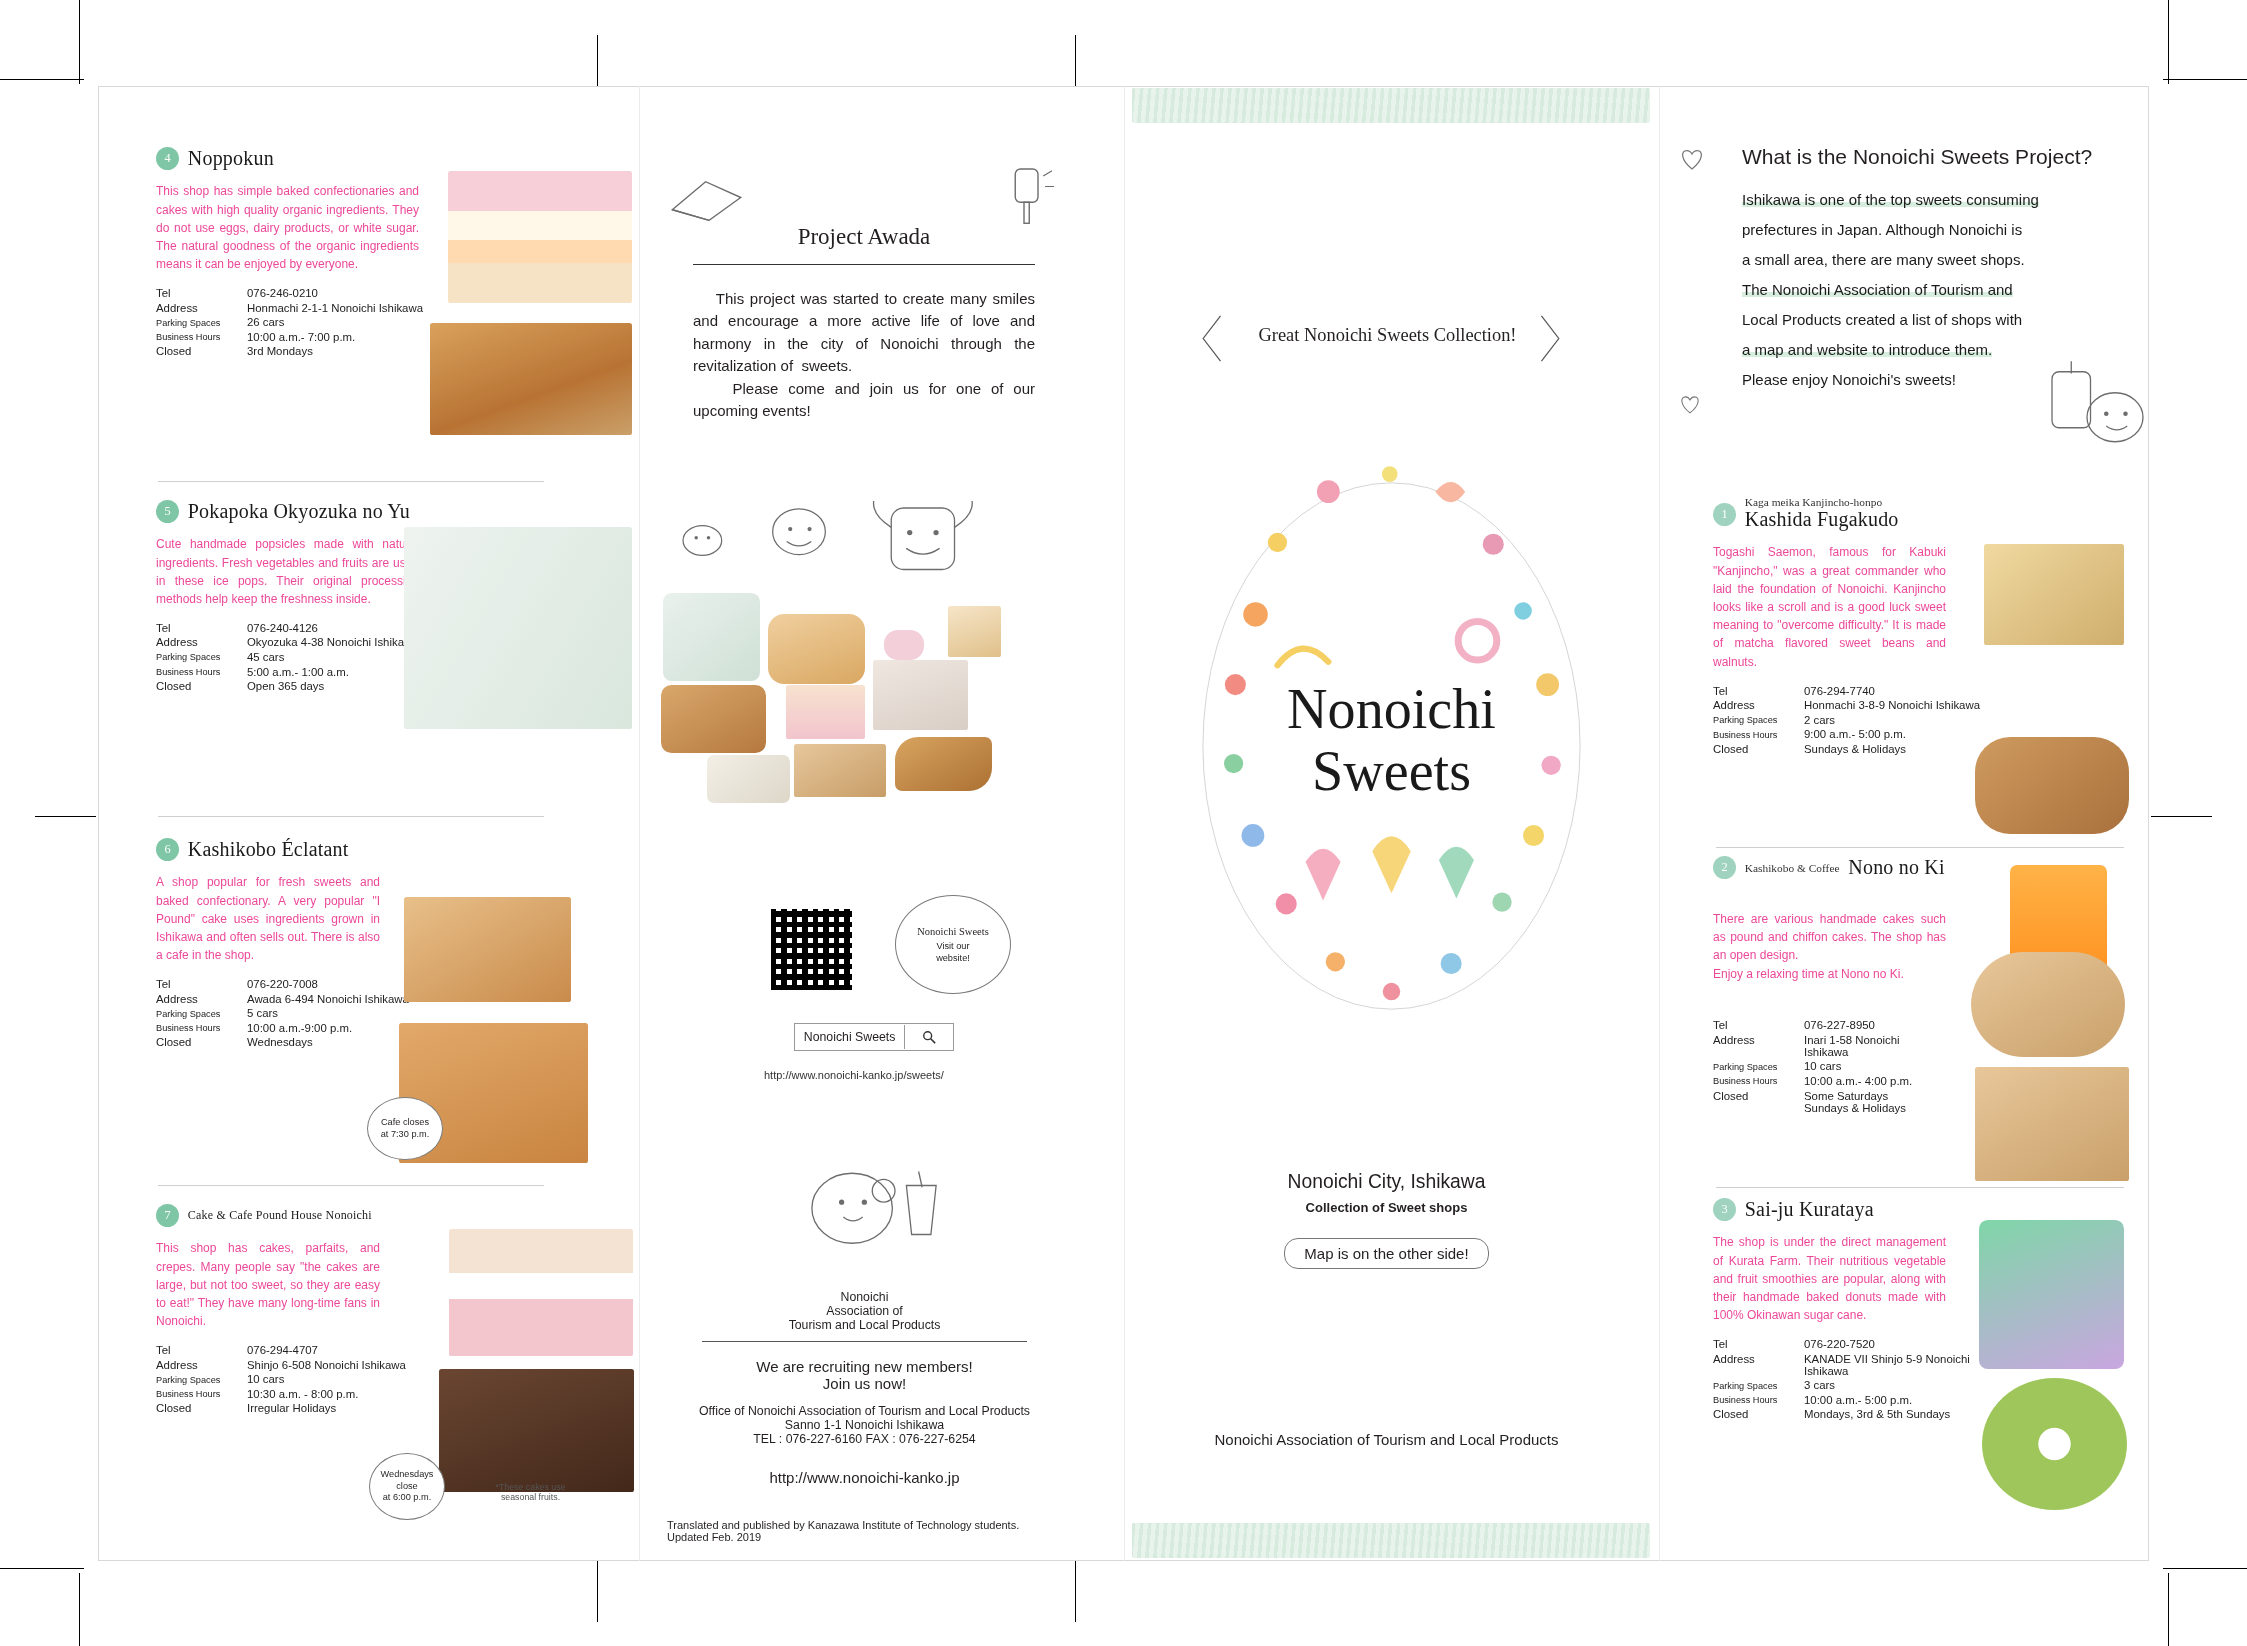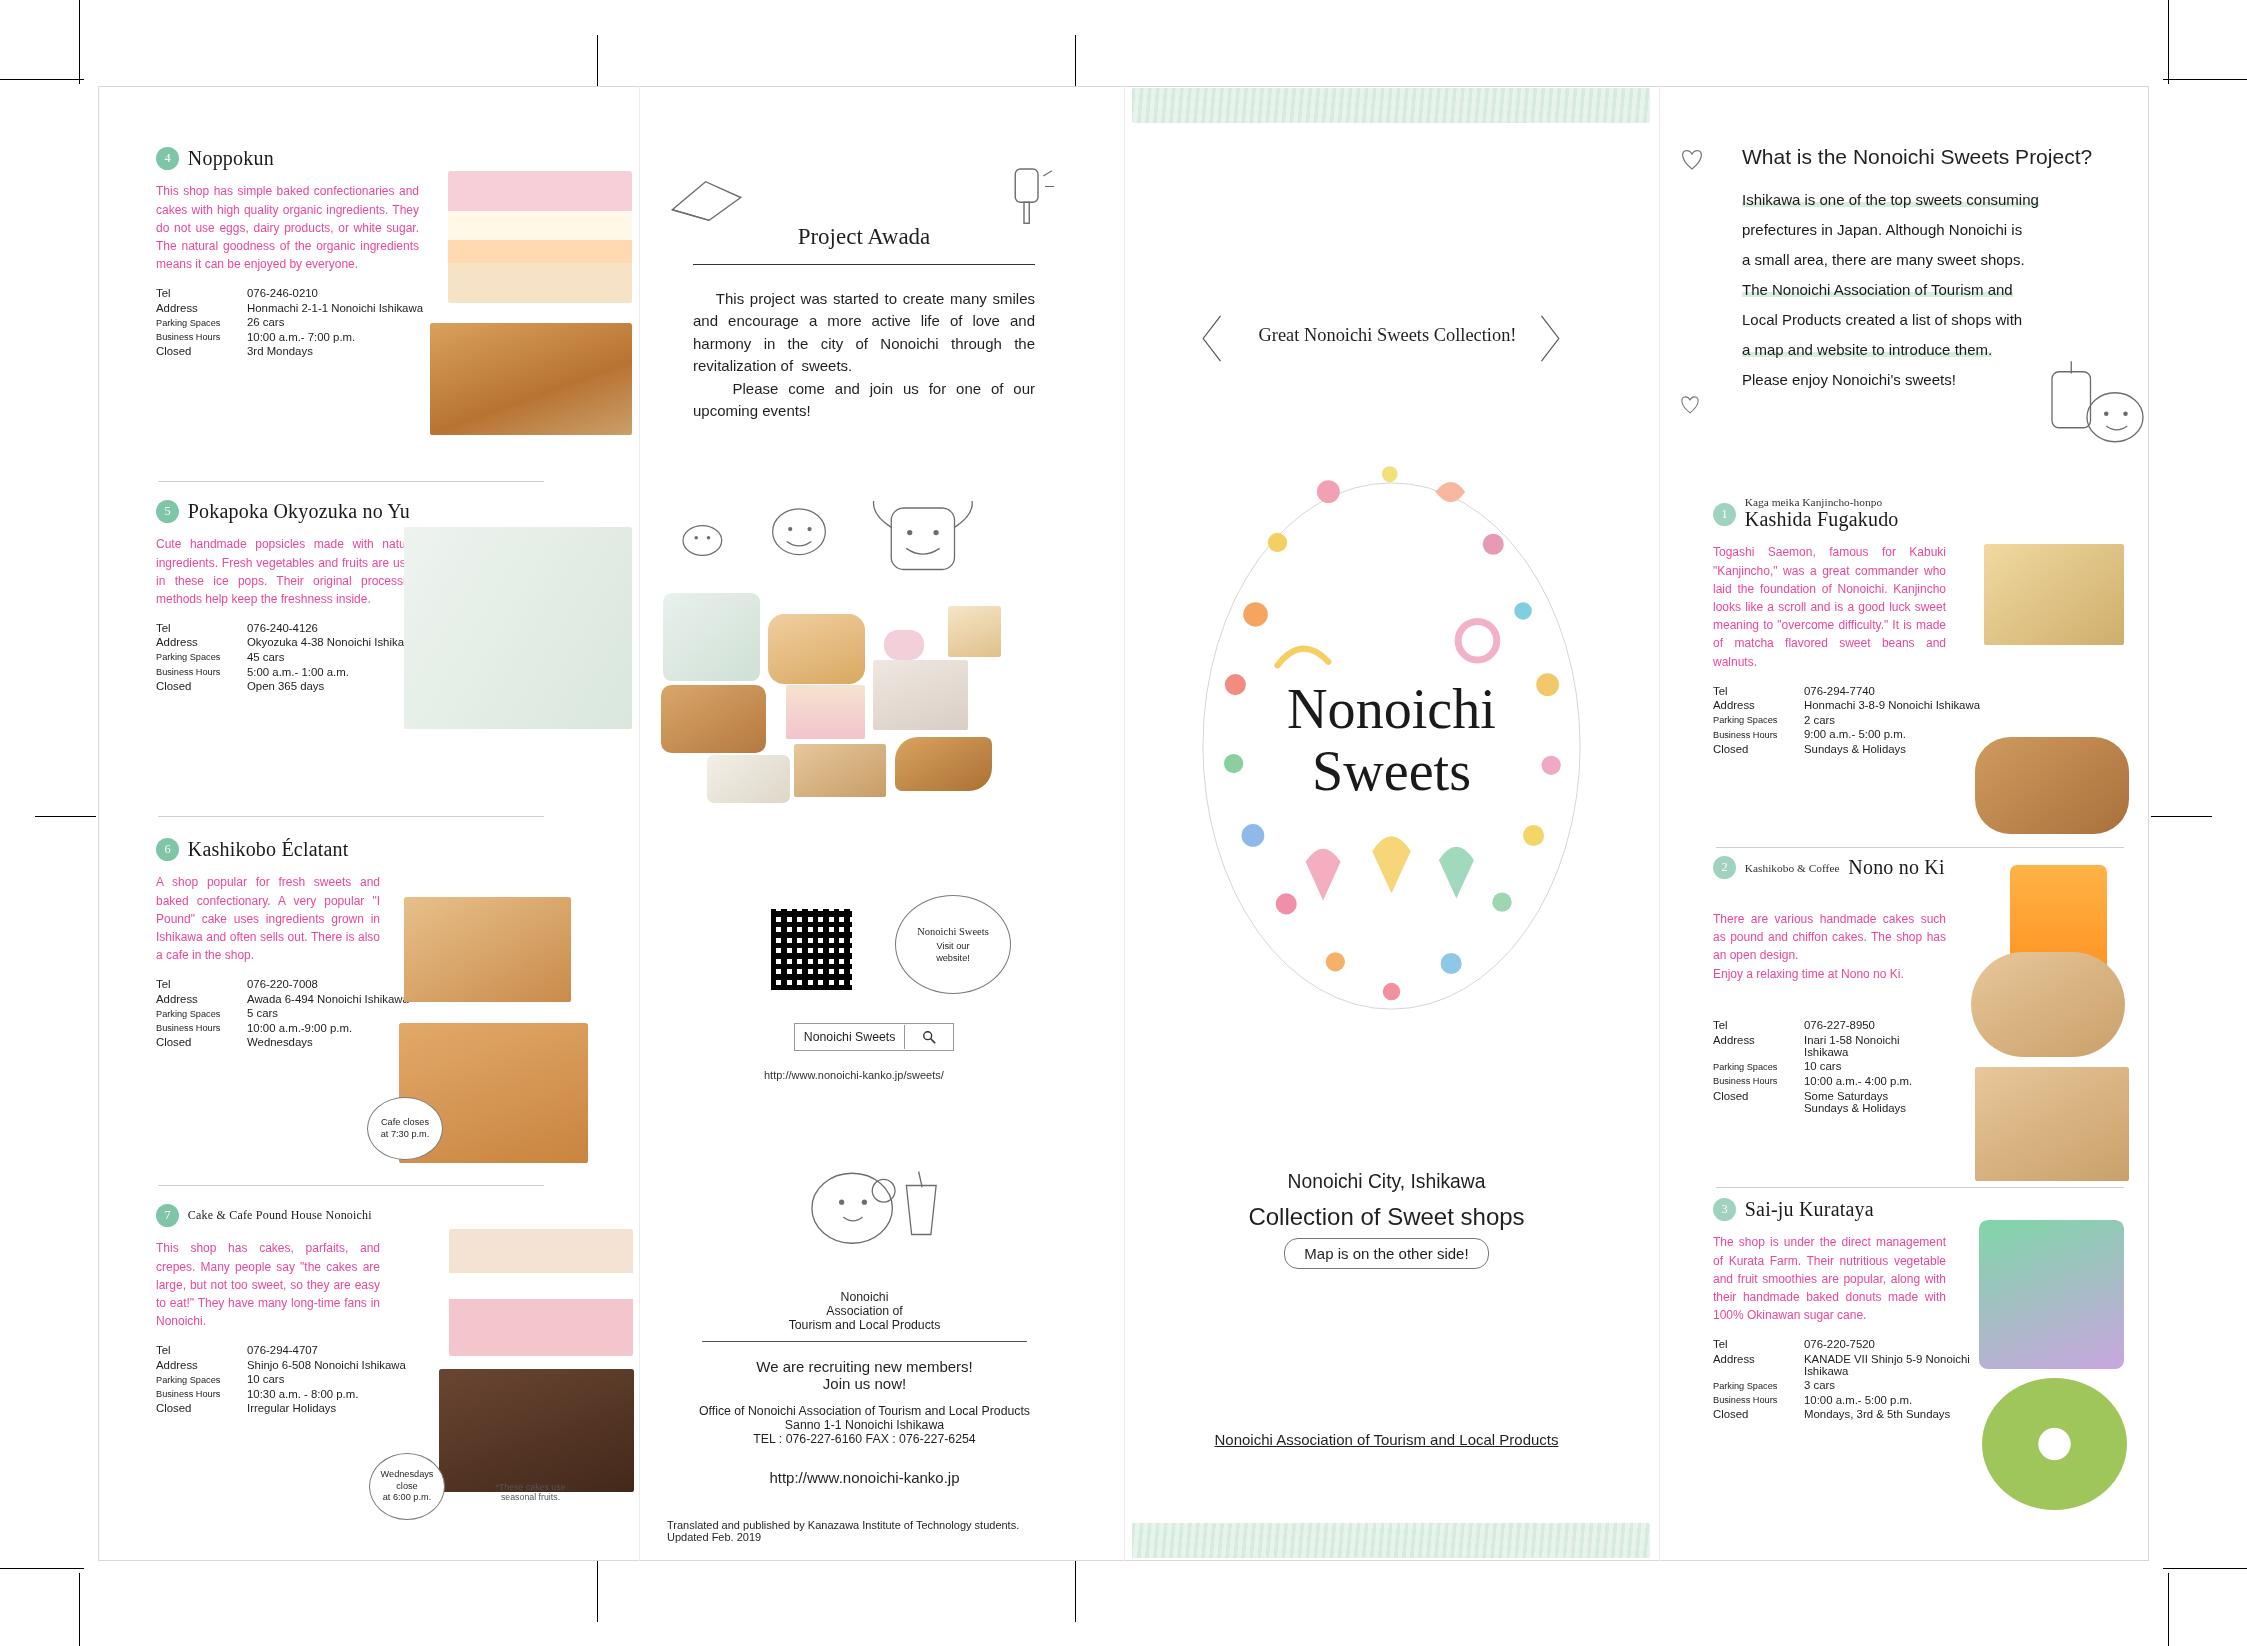"Collection of Sweet shops" div { font-size: 24px -> 13px; font-weight: none -> bold }
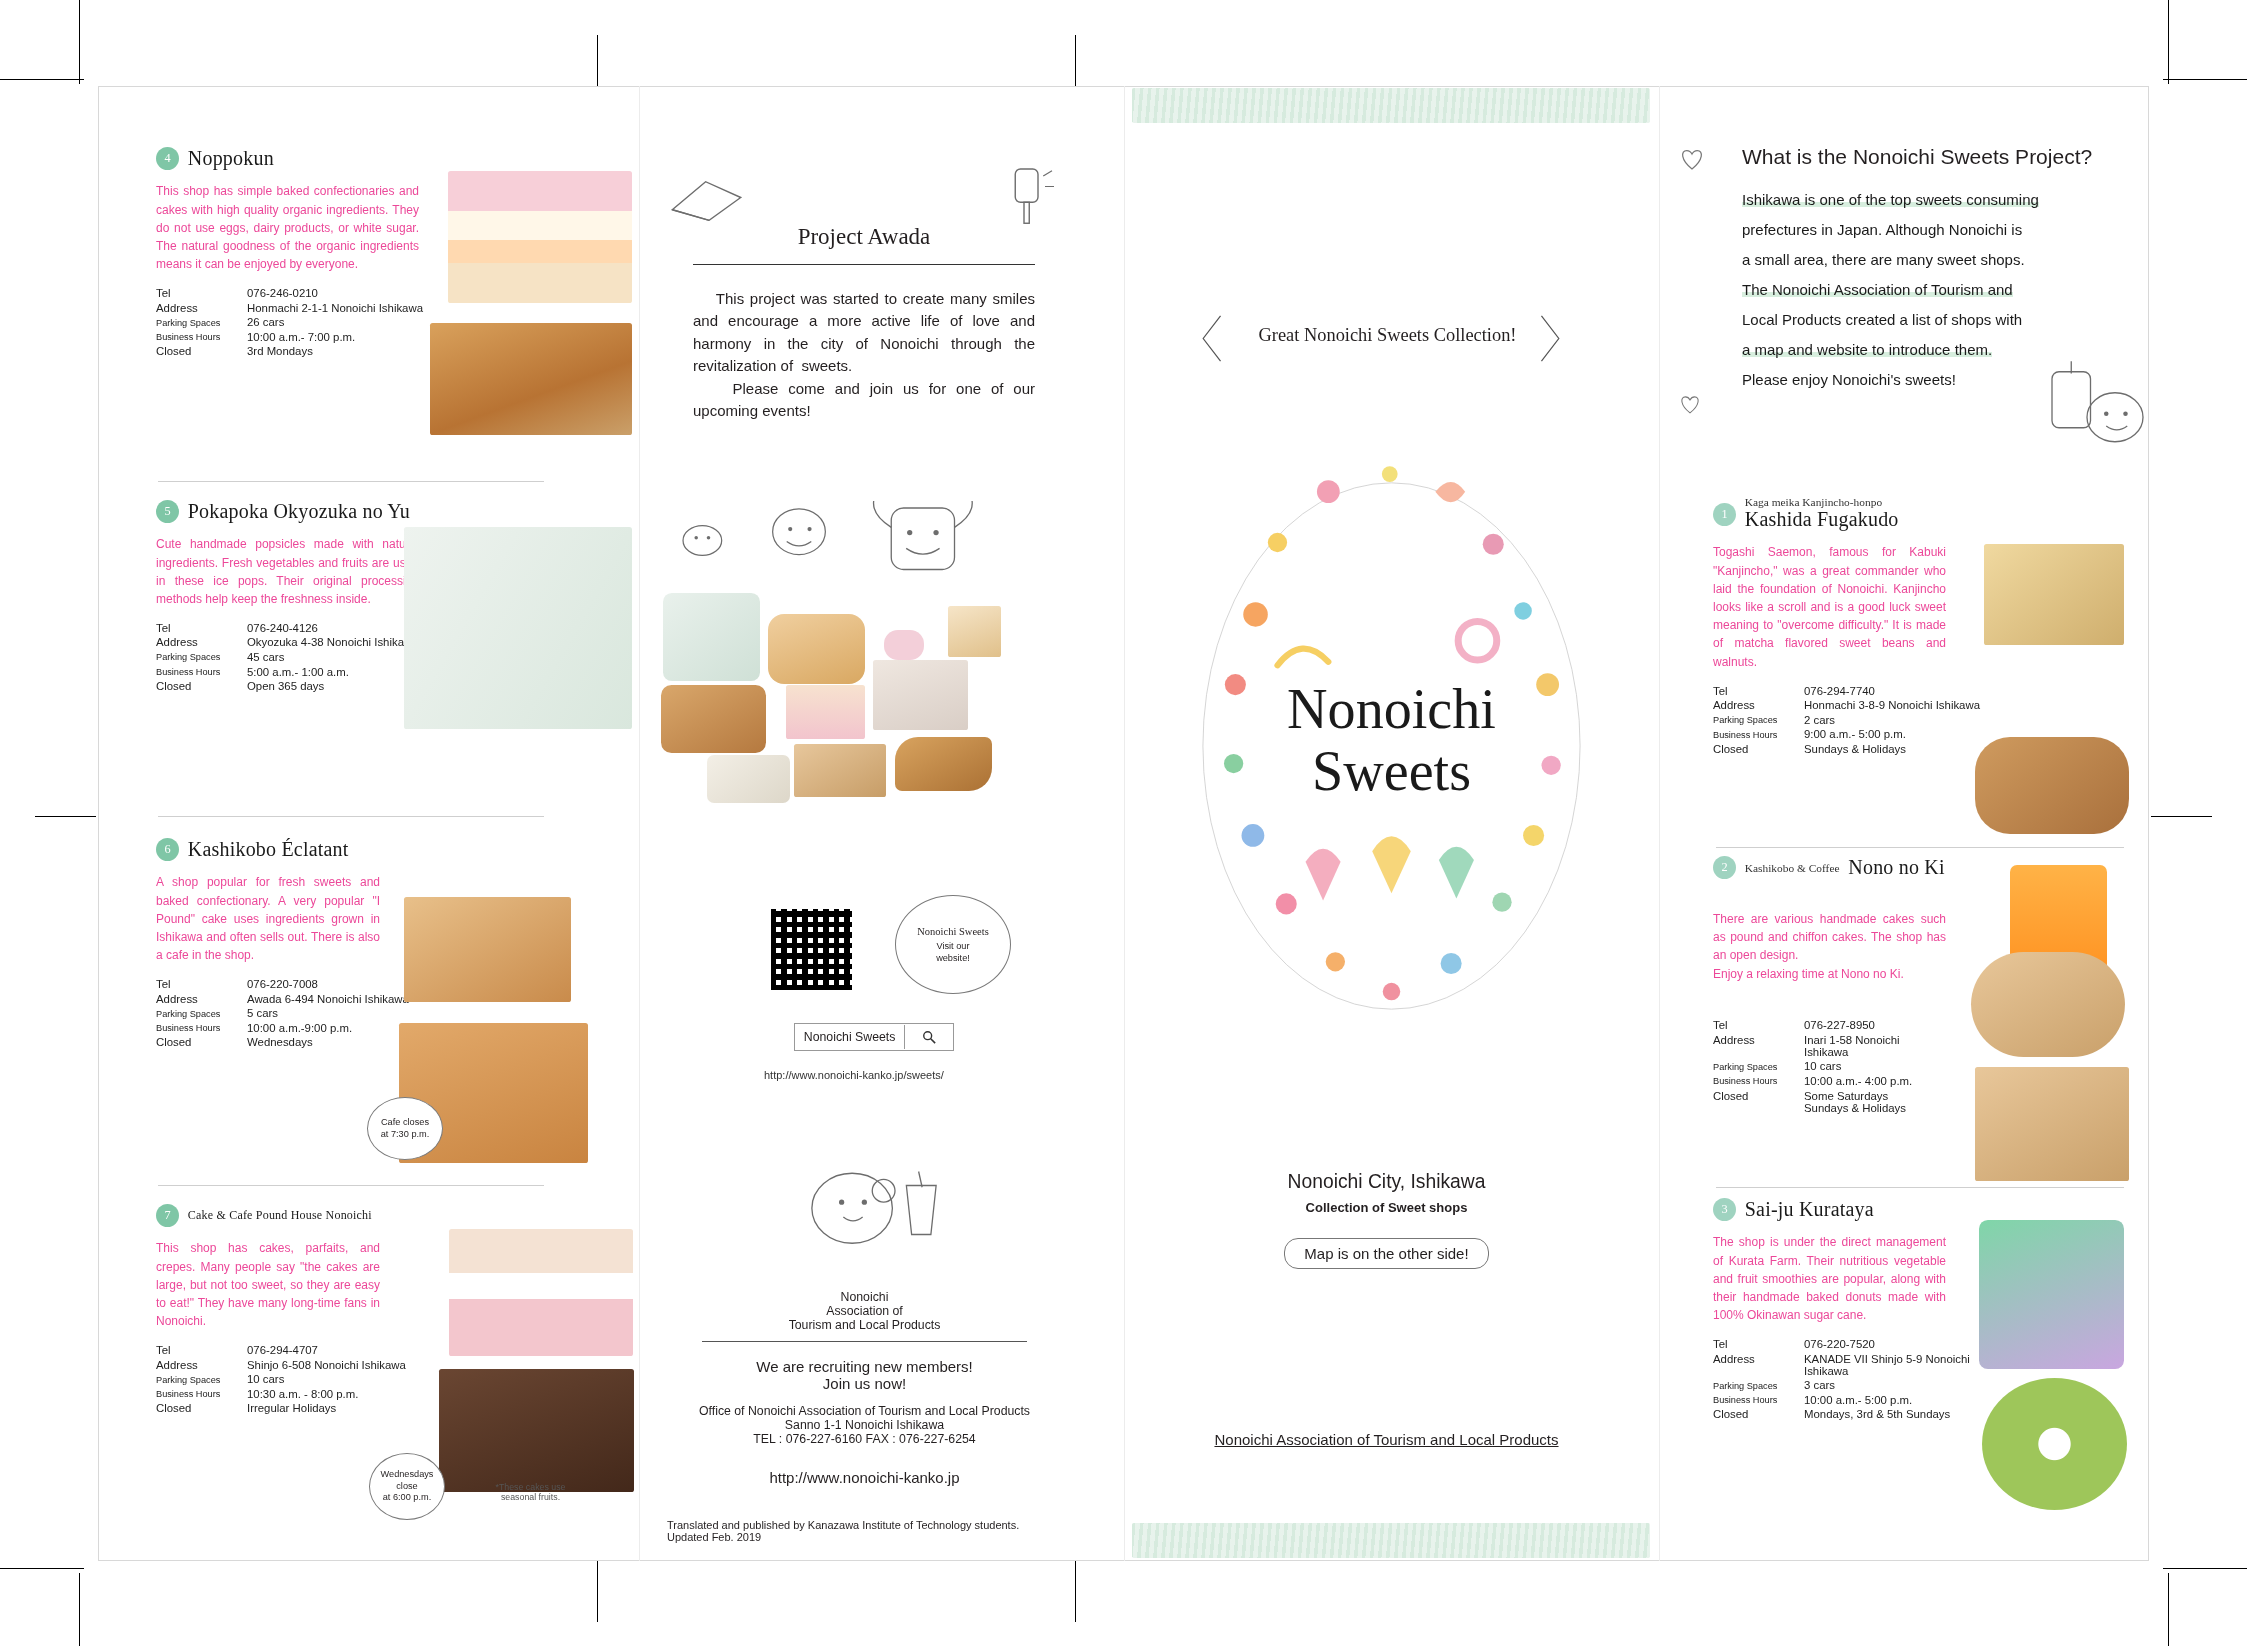"Nonoichi Association of Tourism and" div { text-decoration: underline -> none }
